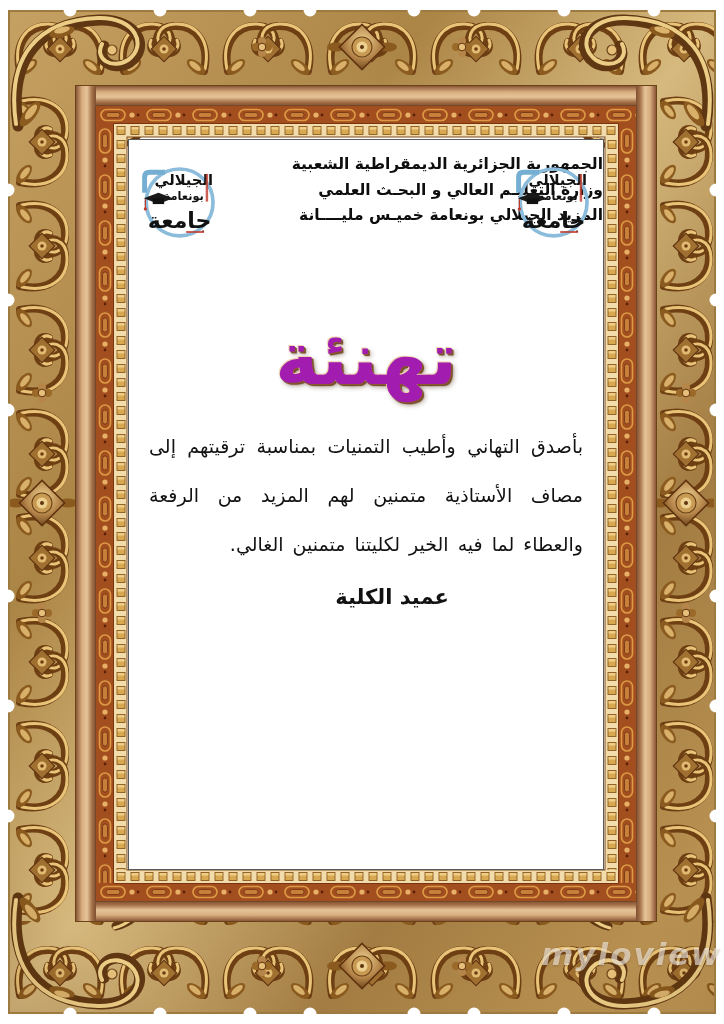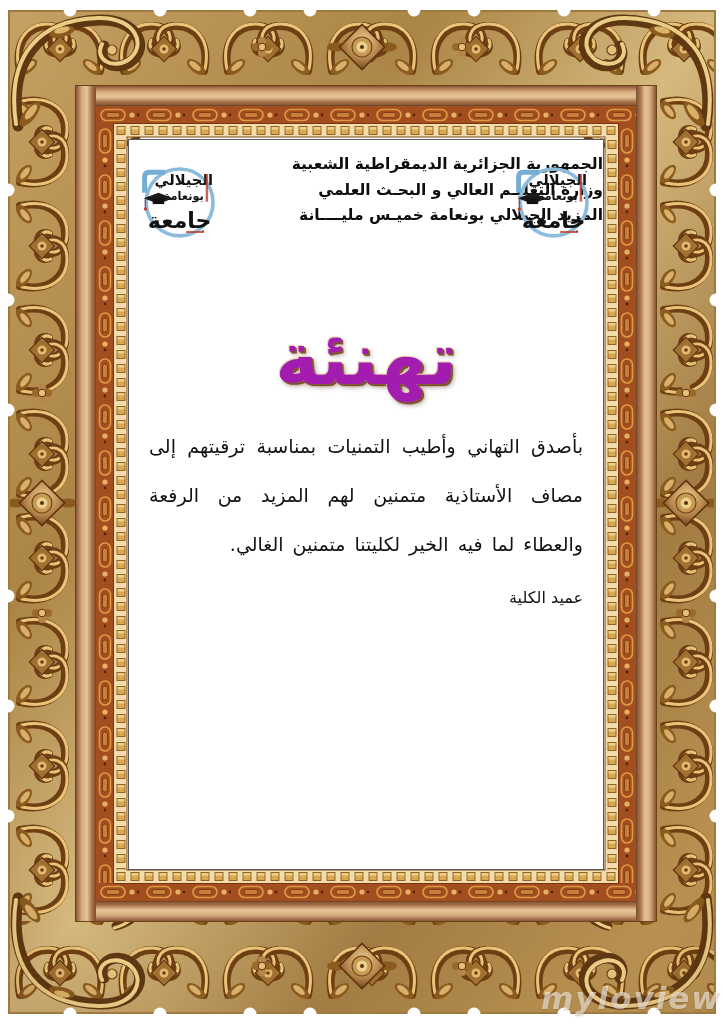"عميد الكلية" .p-signature { font-size: 16px -> 21px; font-weight: 400 -> 700; text-align: right -> center }
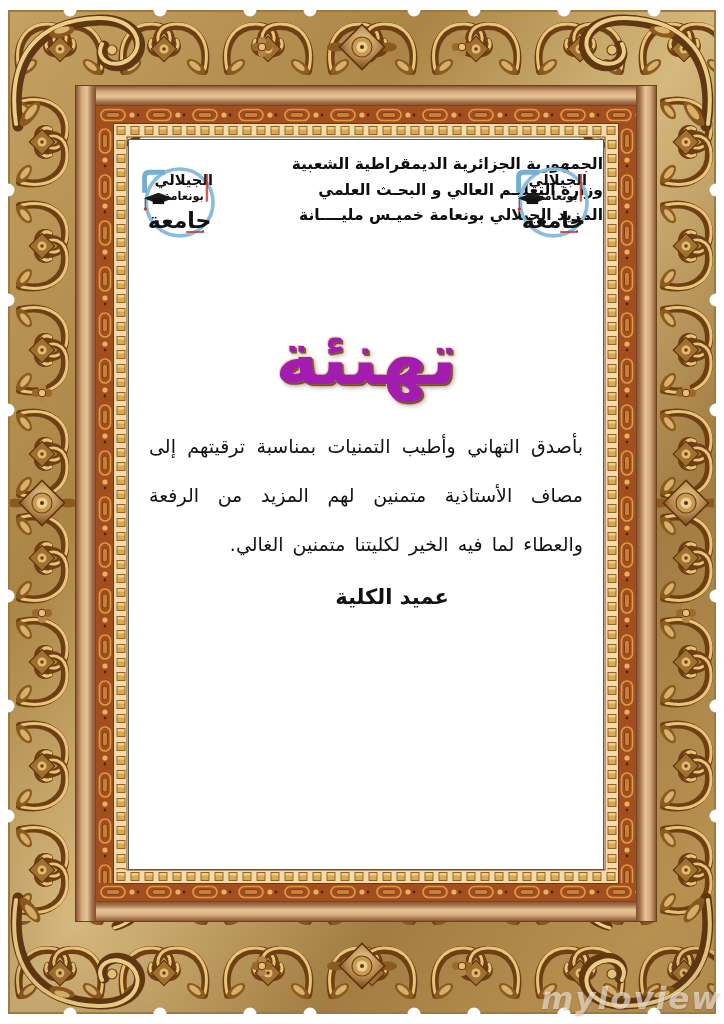"myloview" .watermark { top: 980px -> 936px }
